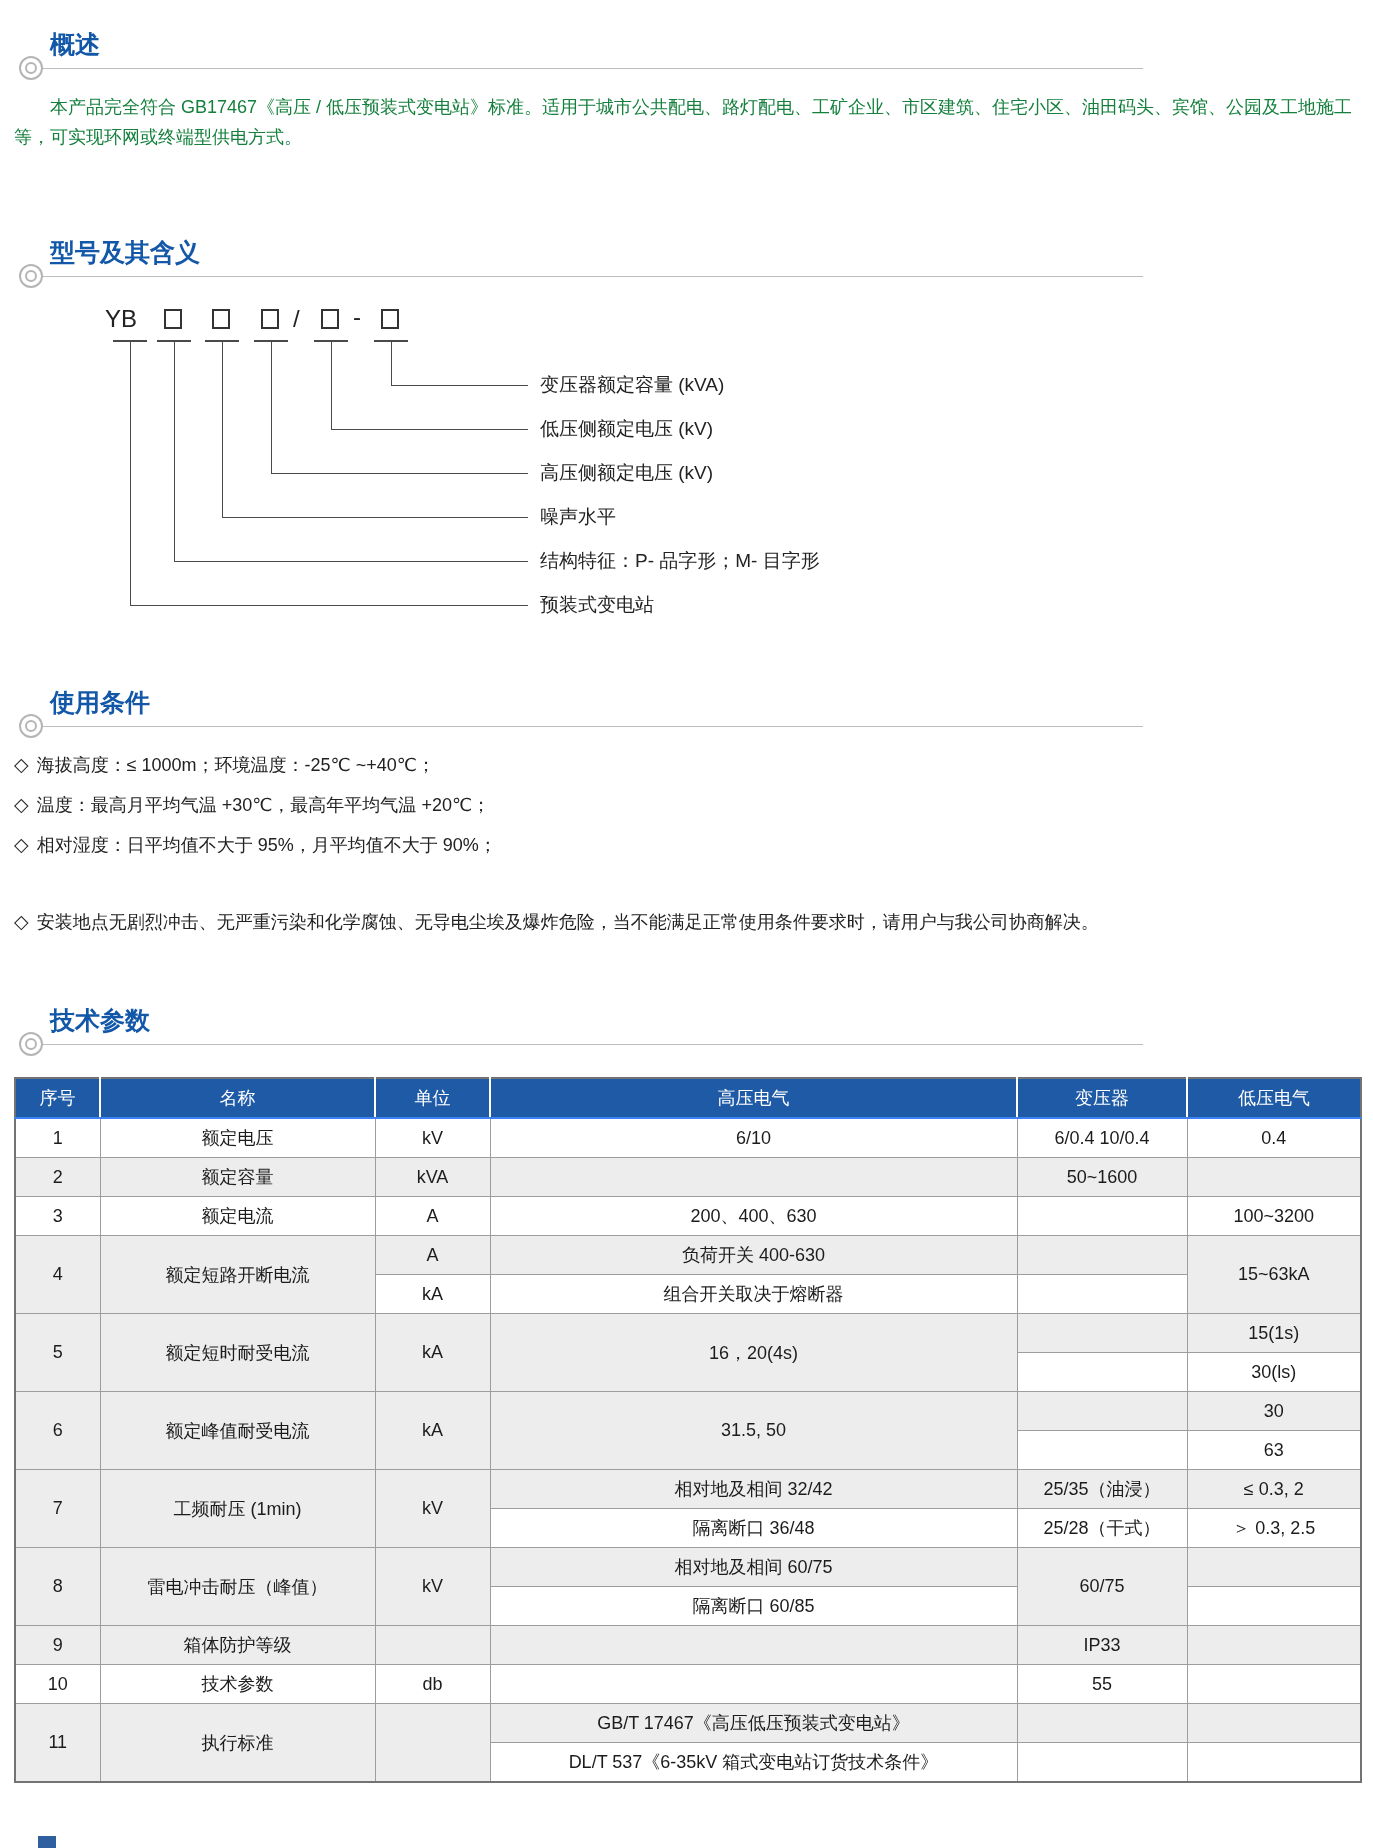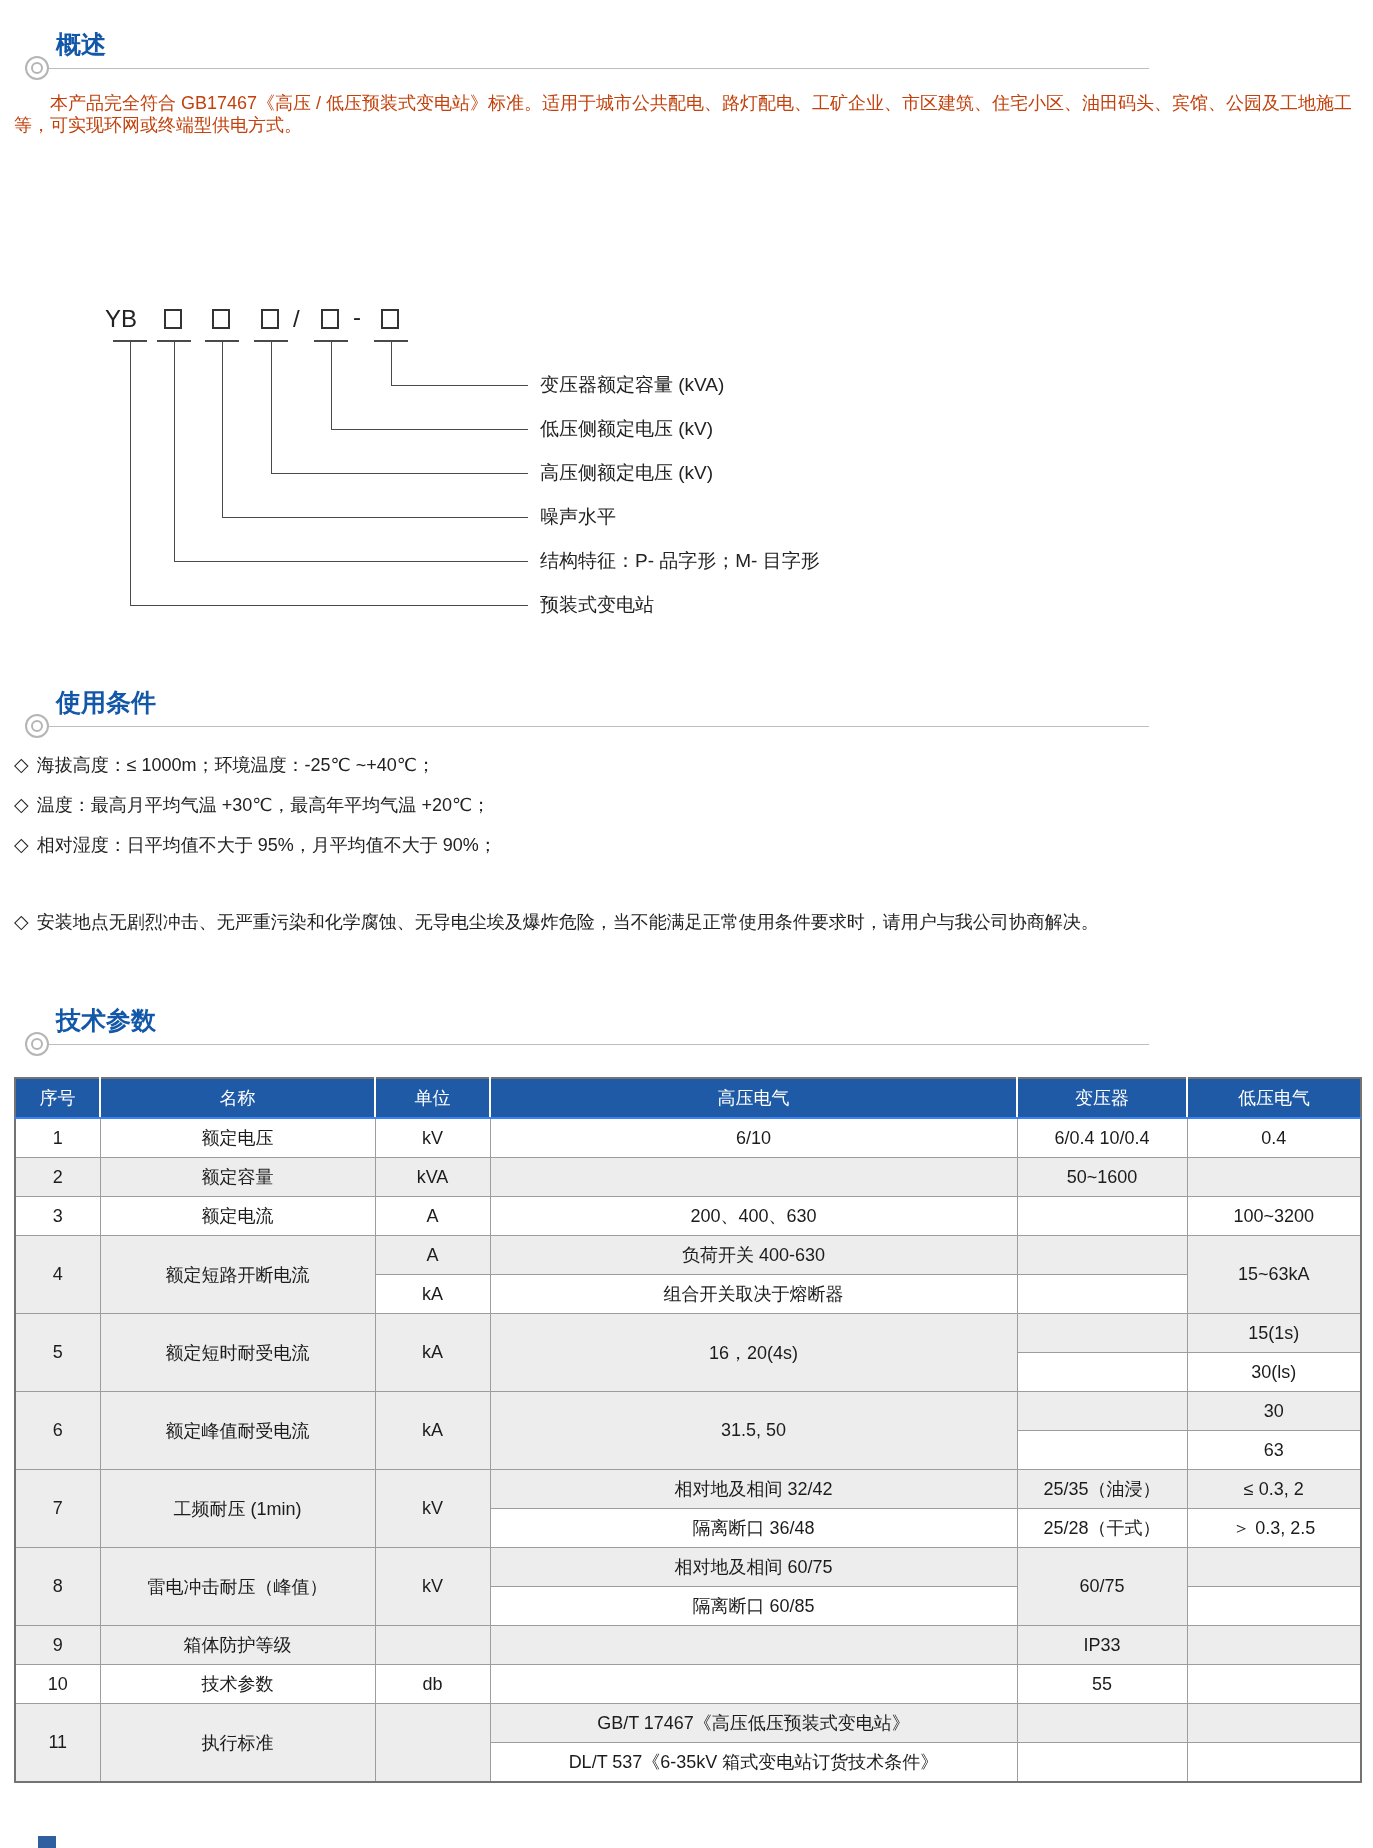"概述" .sec-head { left: 12px -> 6px }
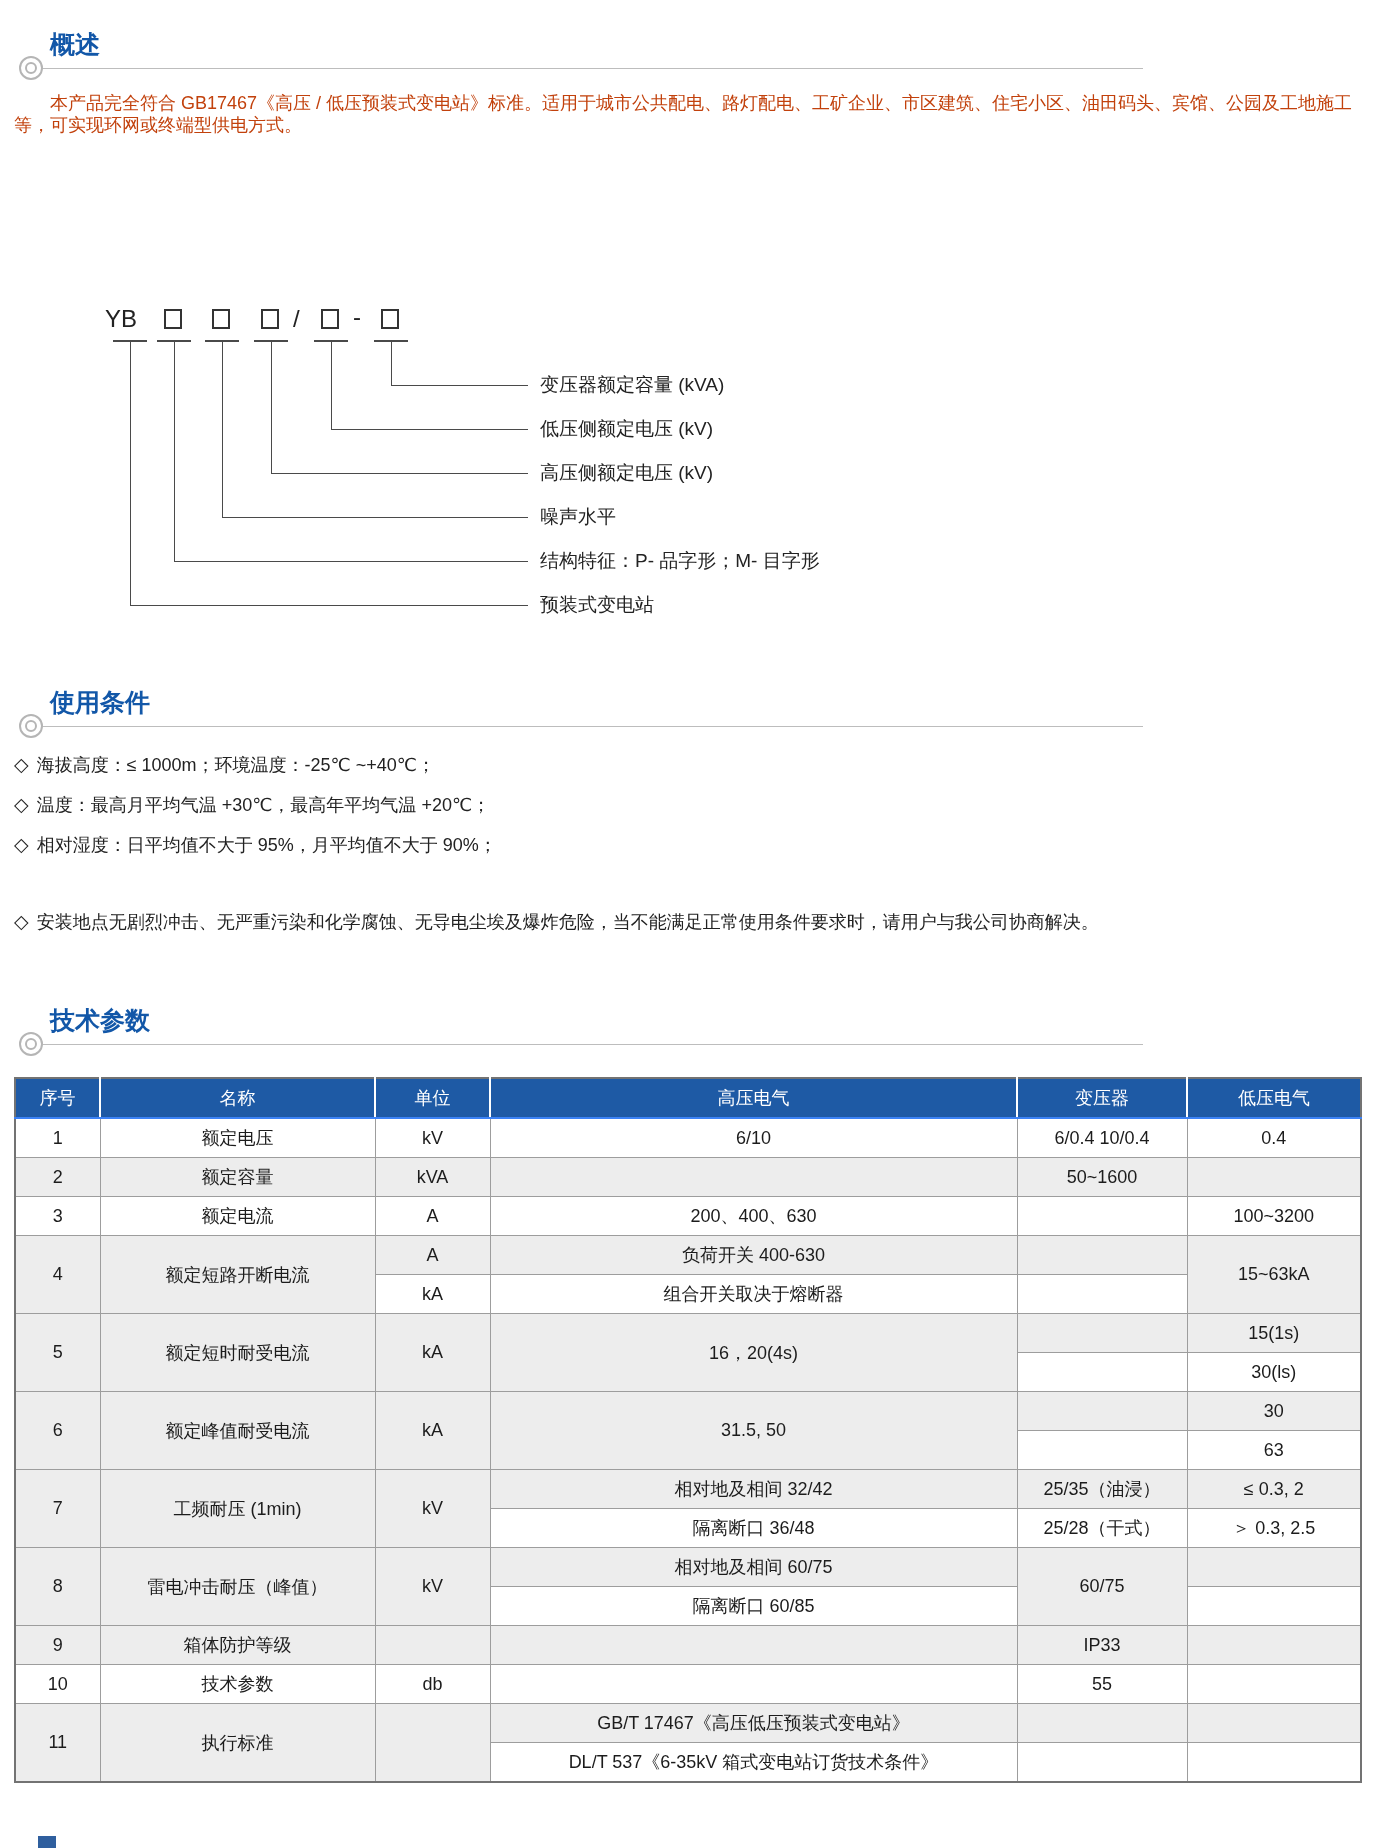"本产品完全符合 GB17467《高压 /" .para { color: #c2410c -> #15803d; line-height: 22px -> 30px }
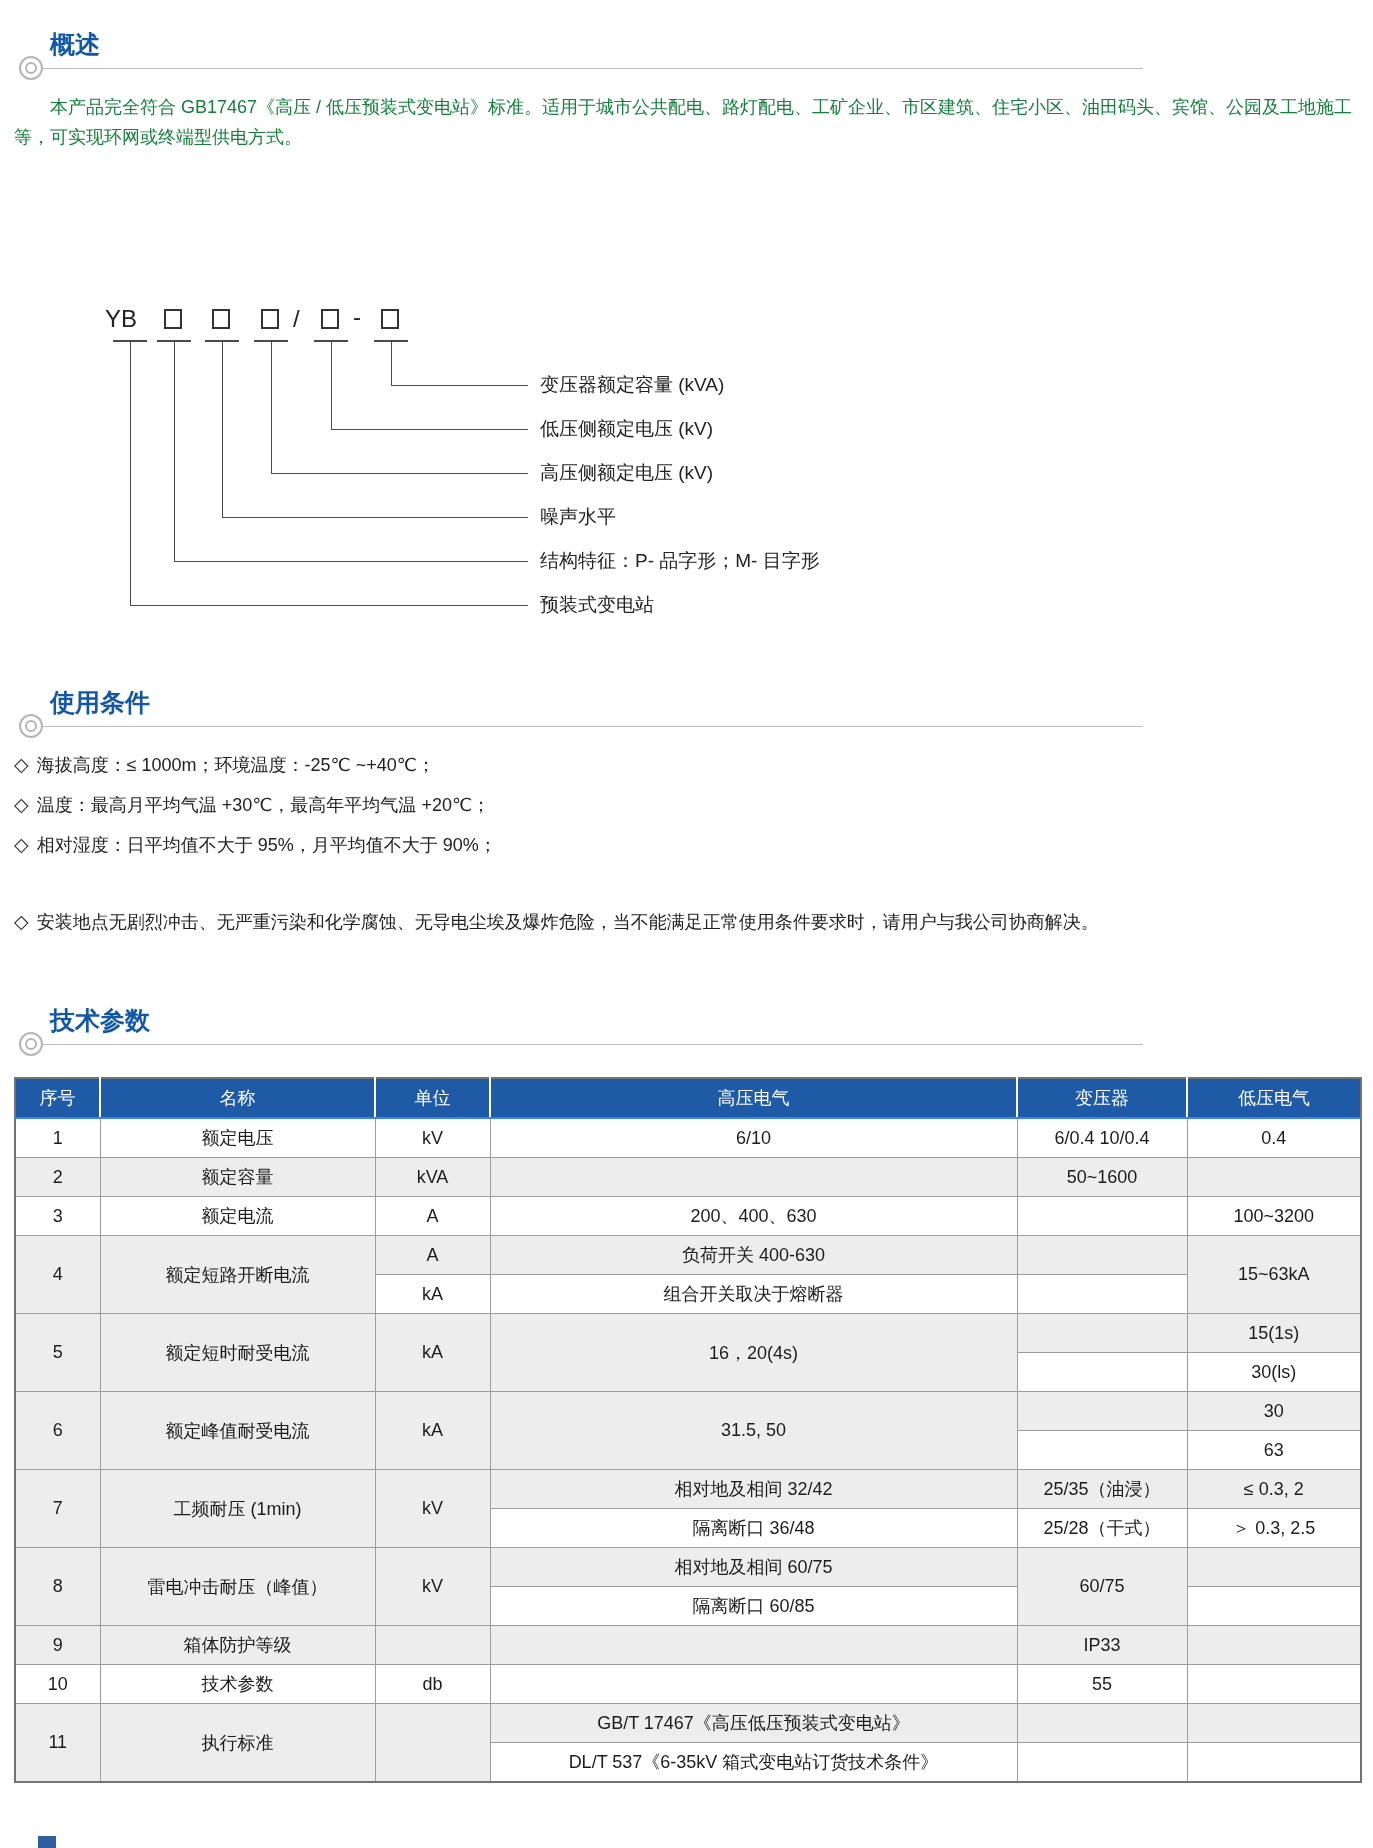"型号及其含义" div.sec-head { html: none -> <div> <h2>型号及其含义</h2> <div></div> <div> <i></i> </div> </div> }
